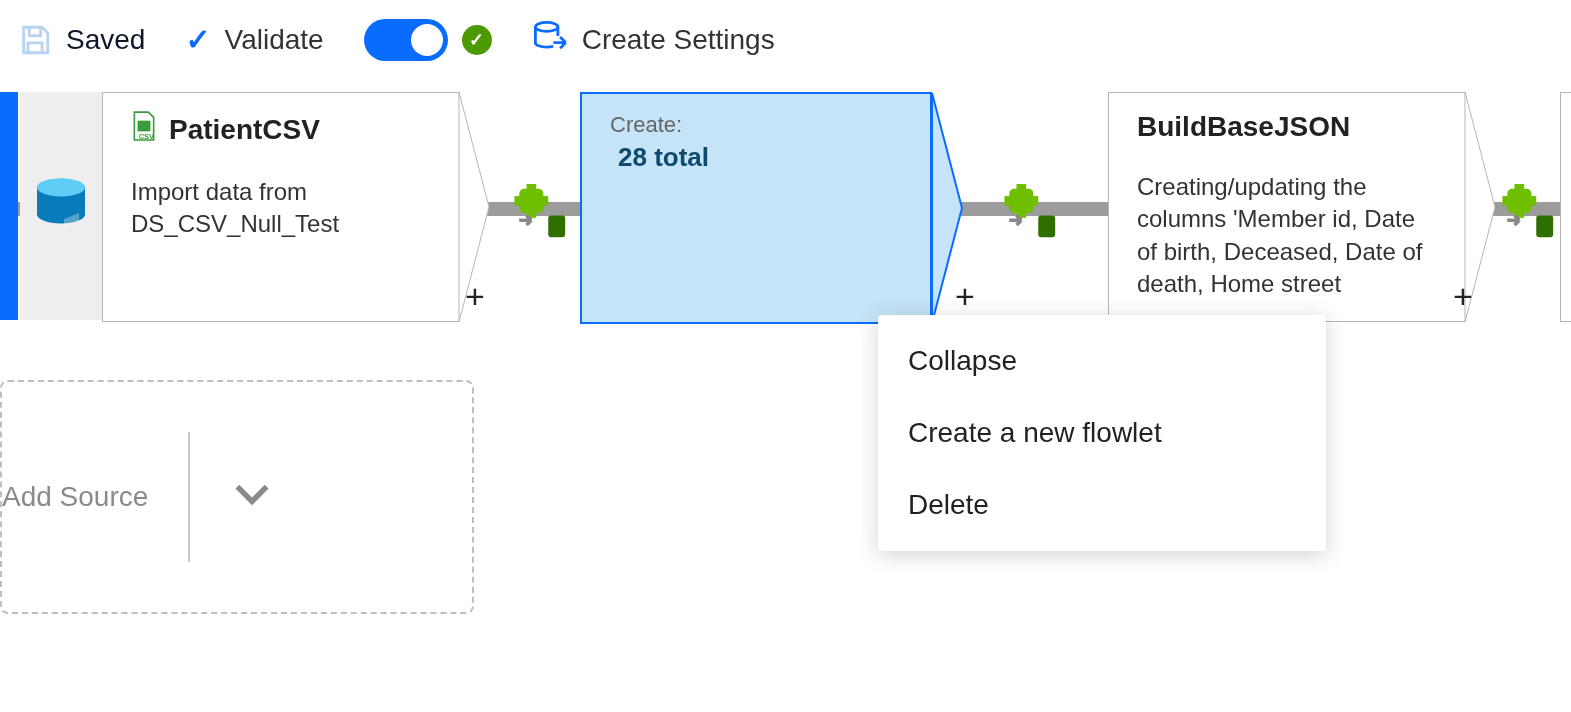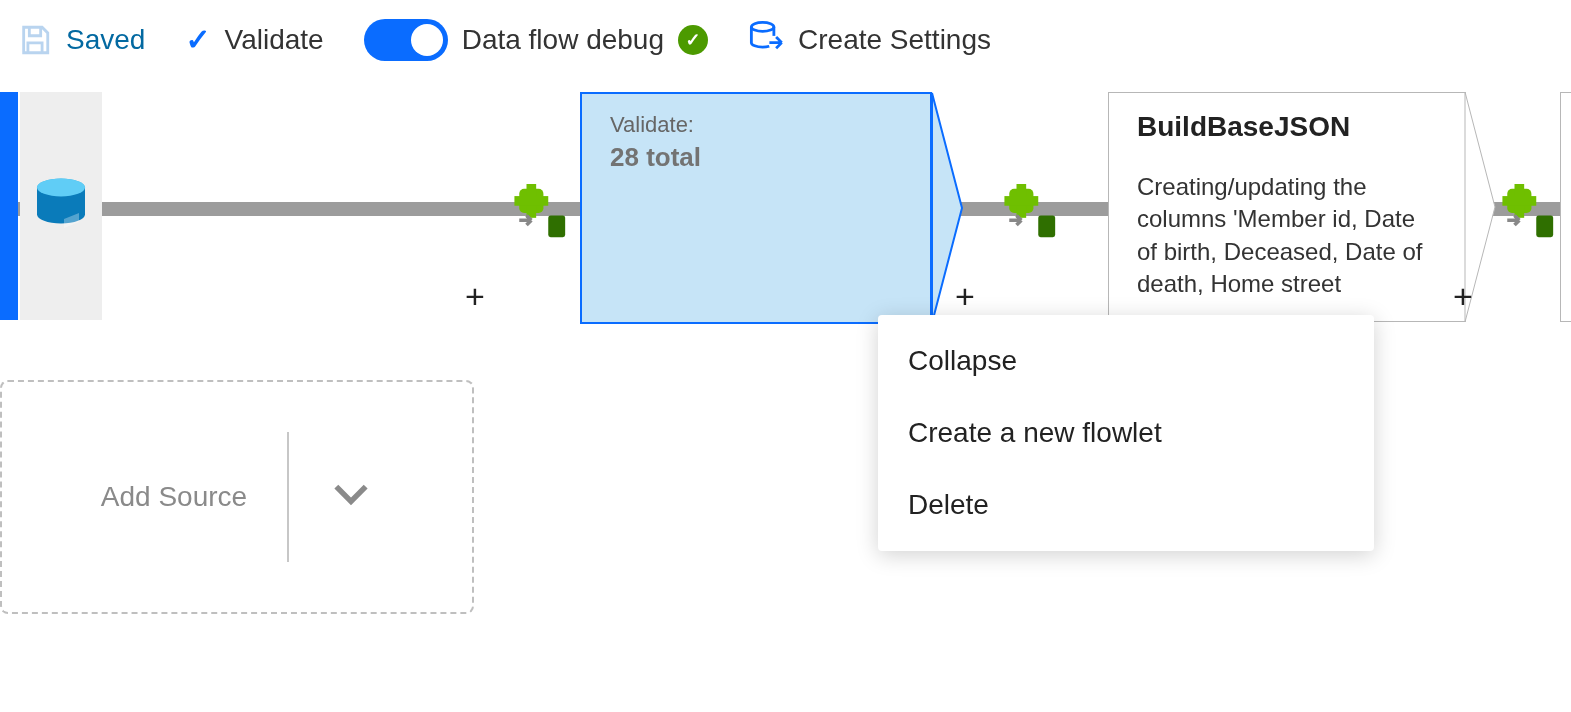"Saved" .tb-saved { color: #0369a1 -> #0f172a }
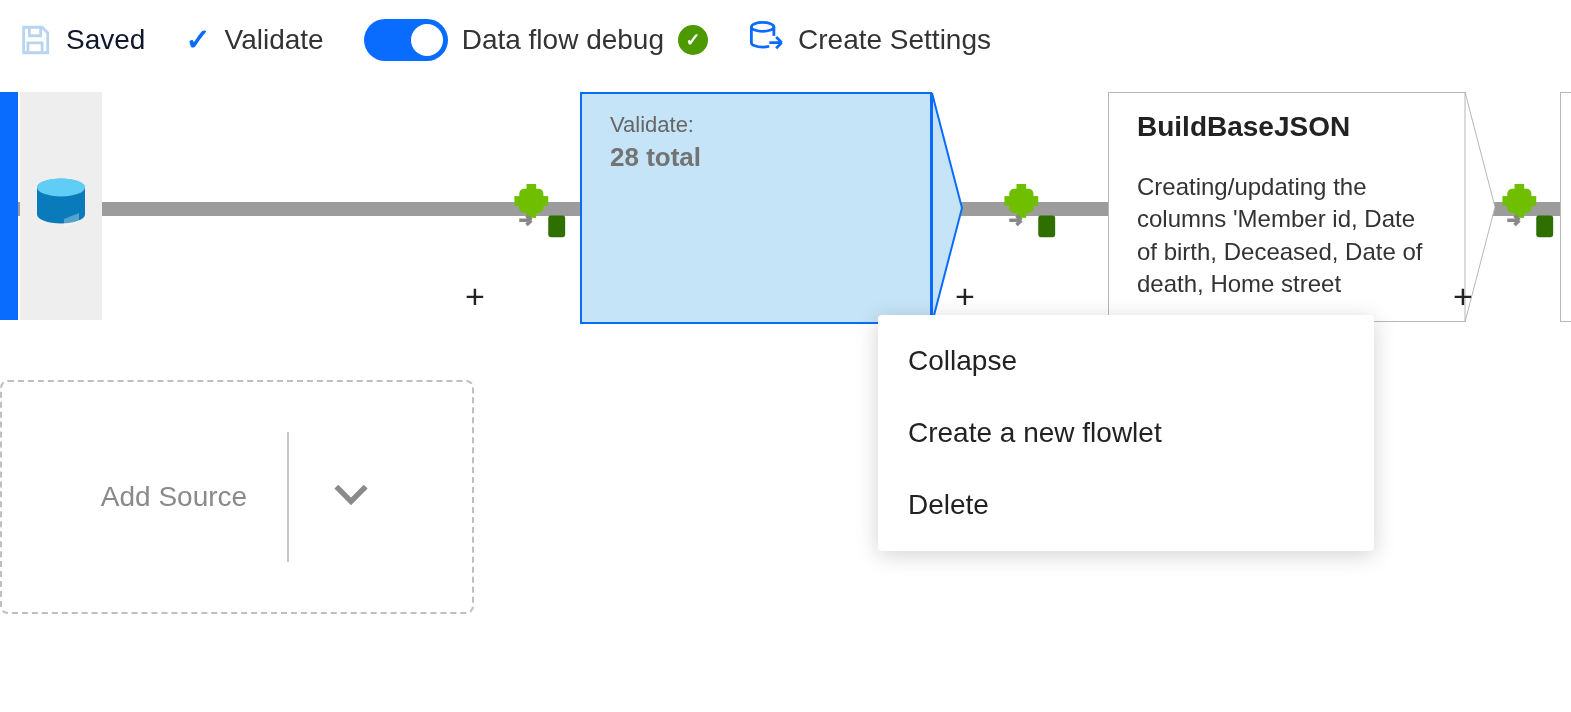"Data flow debug" span { html: <span>Data flow debug</span> -> none }
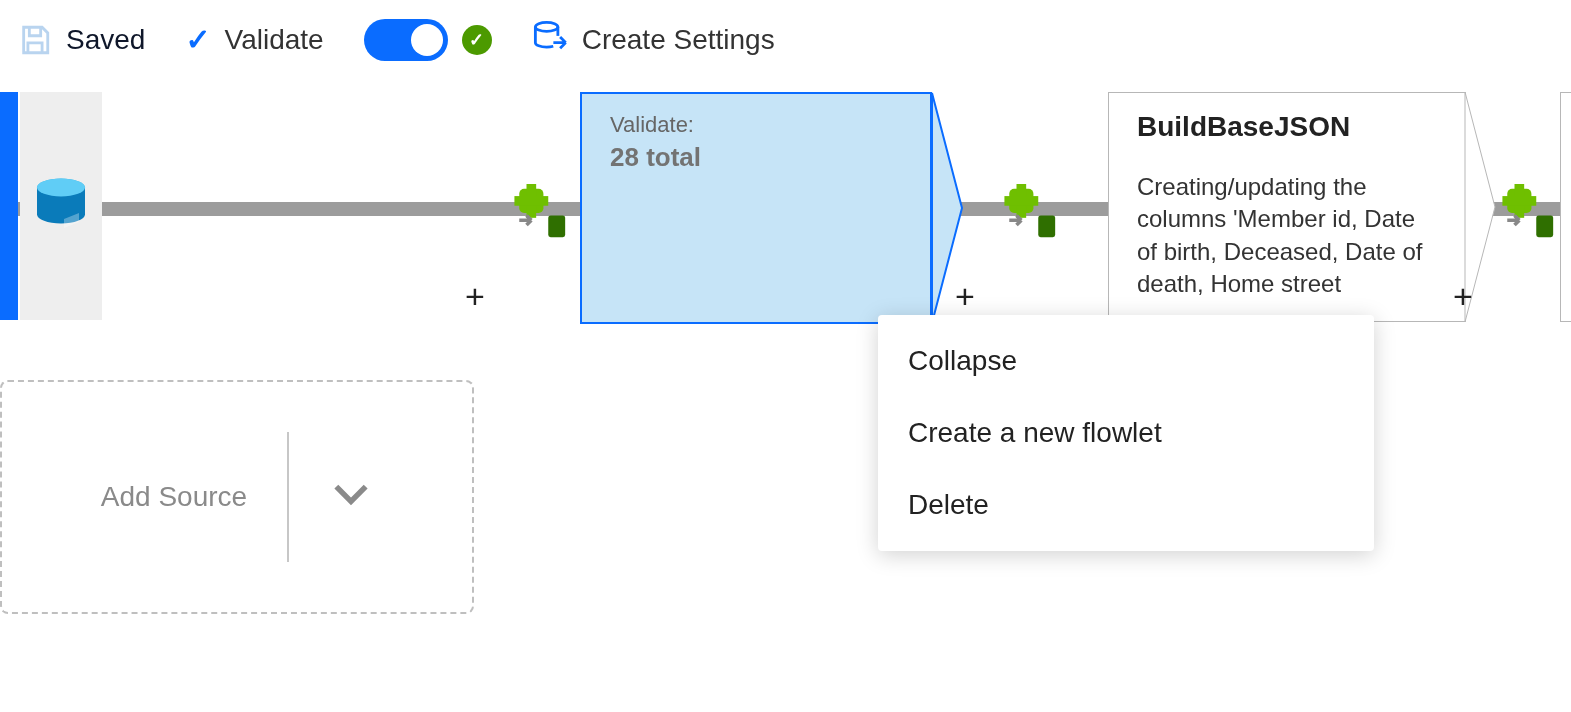"CSV" div.node { html: none -> <div> <div> <h3> <span> <svg> <path></path> <rect></rect> <text>CSV</text> </svg> </span> <span>PatientCSV</span> </h3> <div>Import data from DS_CSV_Null_Test</div> </div> <div> <svg> <polygon></polygon> </svg> </div> </div> }
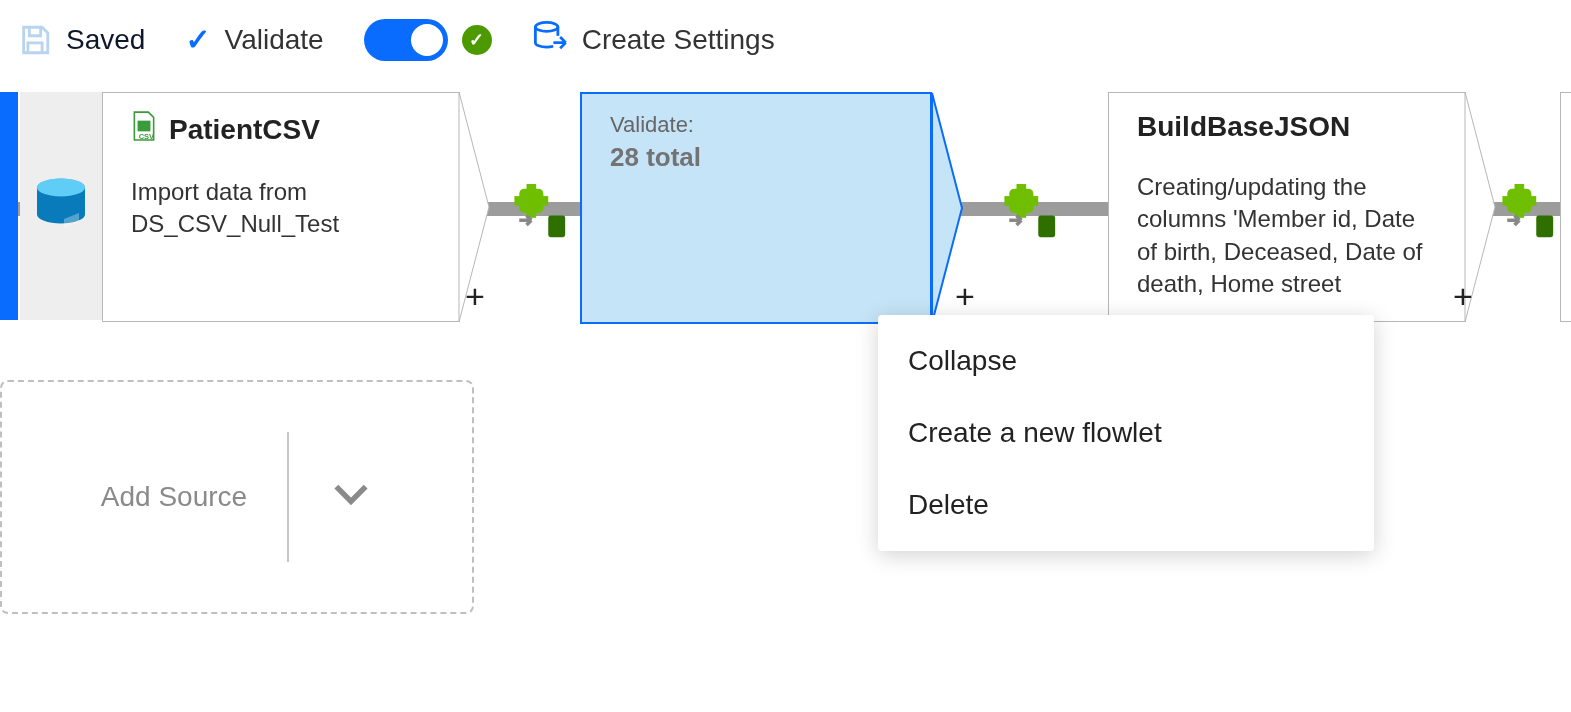"Validate:" div.cols-label { text: Validate -> Create }
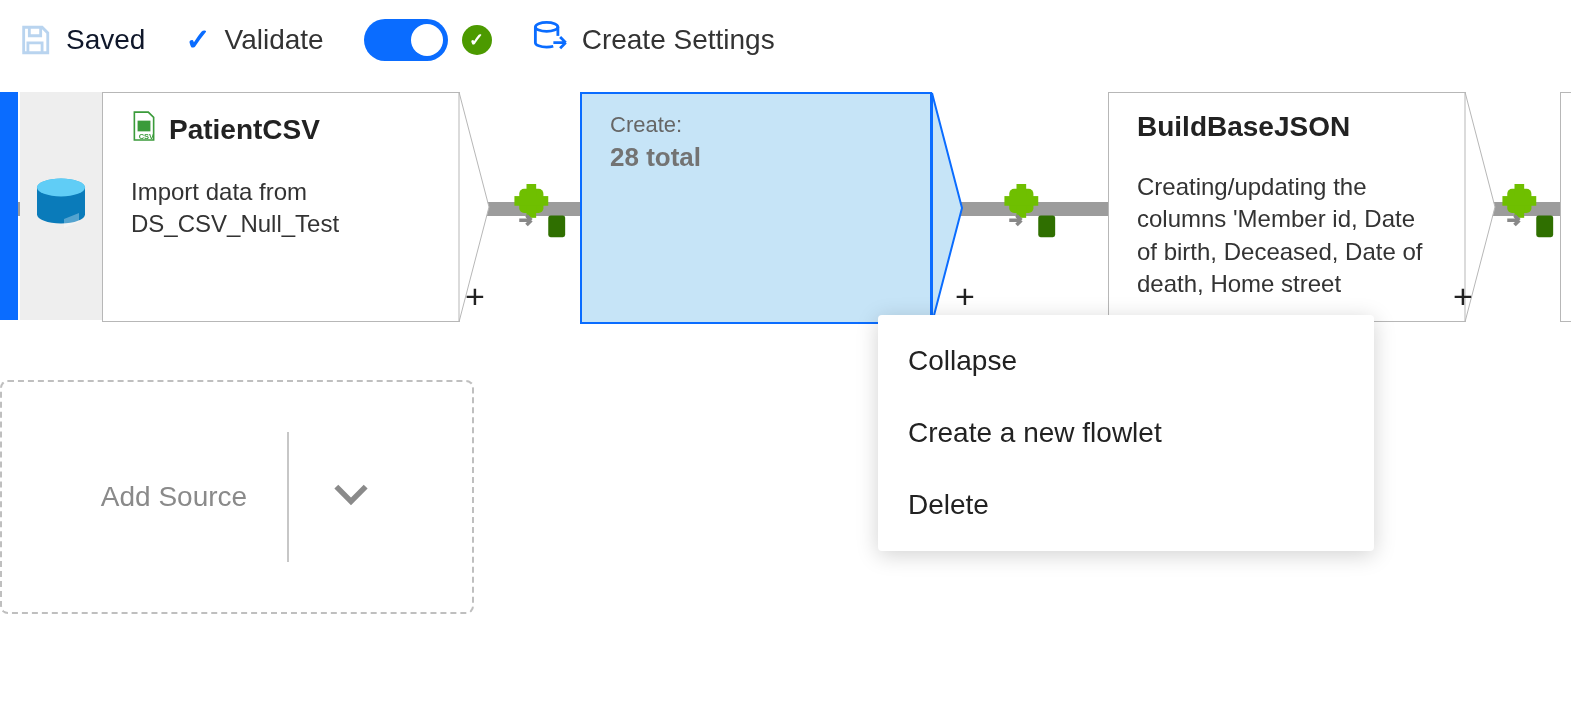"28 total" .cols-total { color: #737373 -> #0c4a6e; margin-left: none -> 8px }
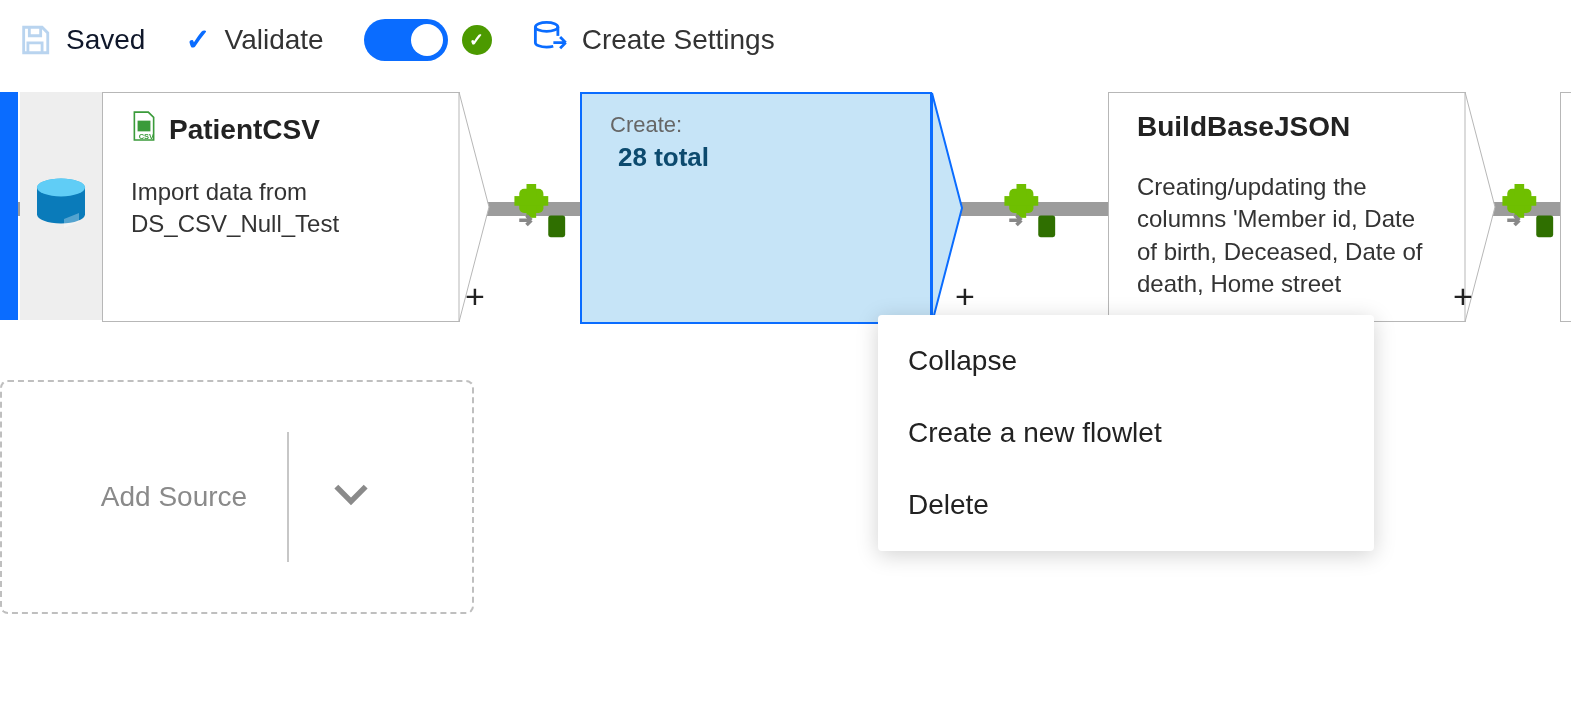"Collapse" .ctx { width: 496px -> 448px }
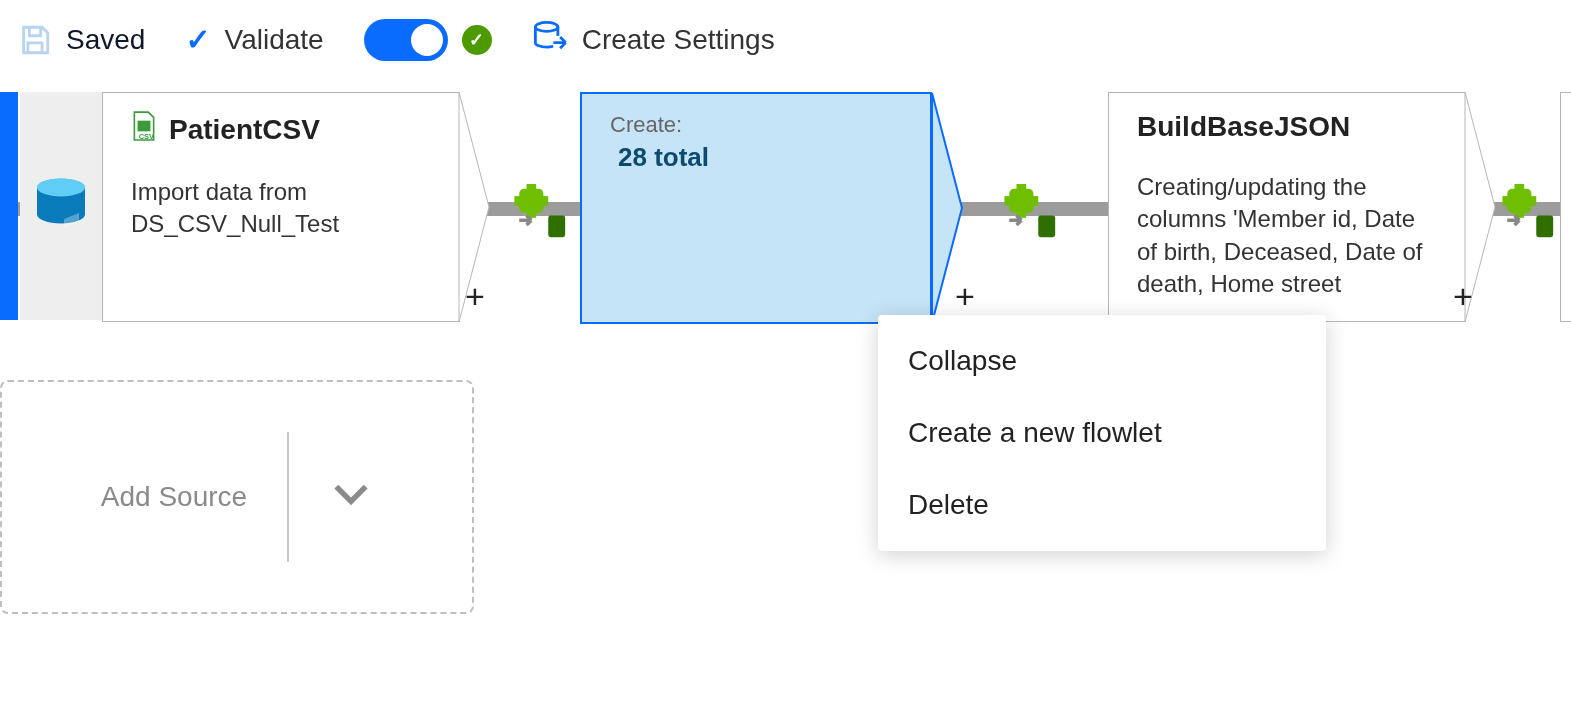"Add Source" .add-src { justify-content: center -> none }
